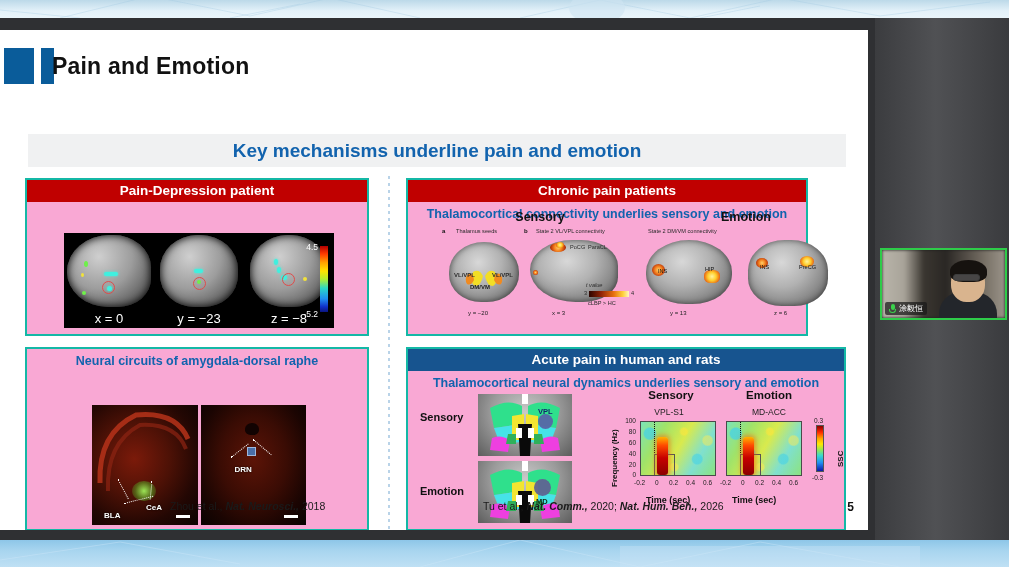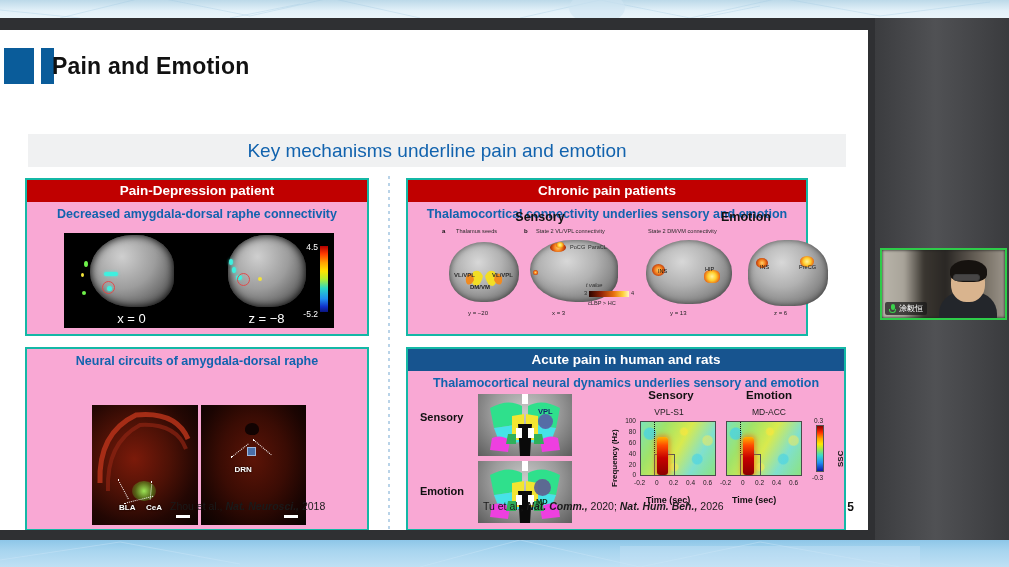"Key mechanisms underline pain and" .banner-text { font-weight: normal -> bold }
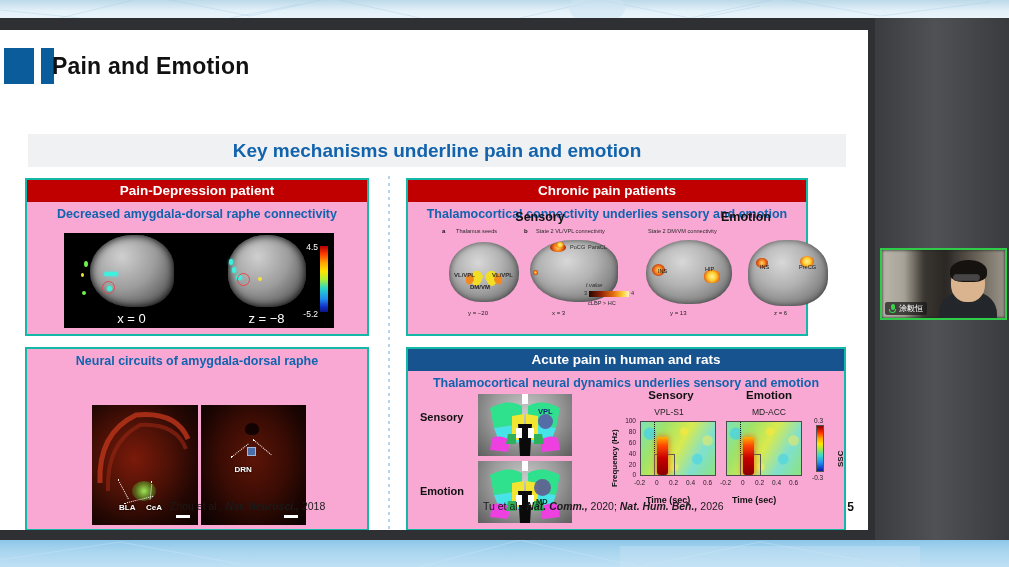"Decreased amygdala-dorsal raphe" div.panel-sub { html: <div>Decreased amygdala-dorsal raphe connectivity</div> -> none }
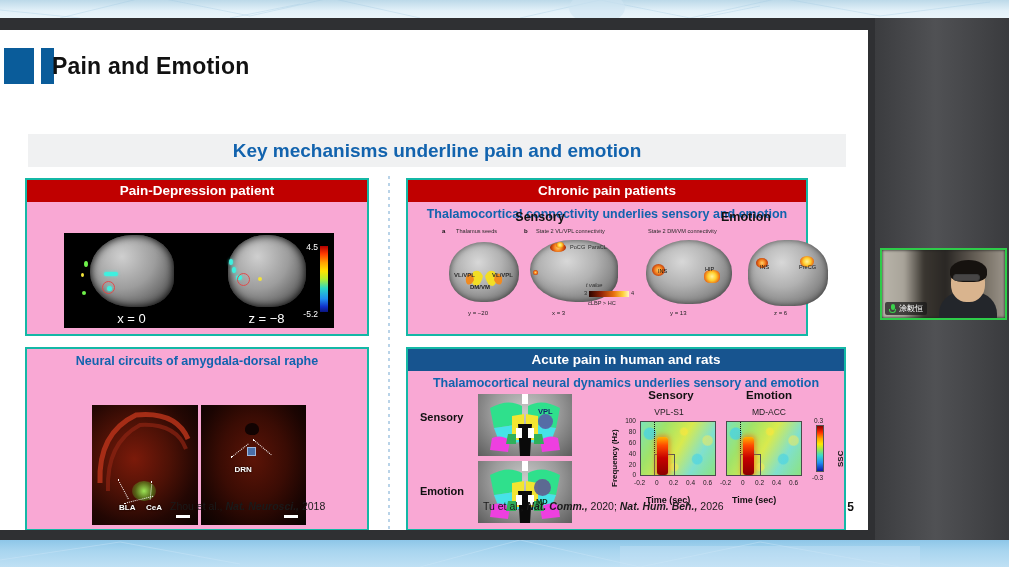"y = −23" div.mri-slice { html: none -> <div> <div></div> <div></div> <div></div> <div></div> <div>y = −23</div> </div> }
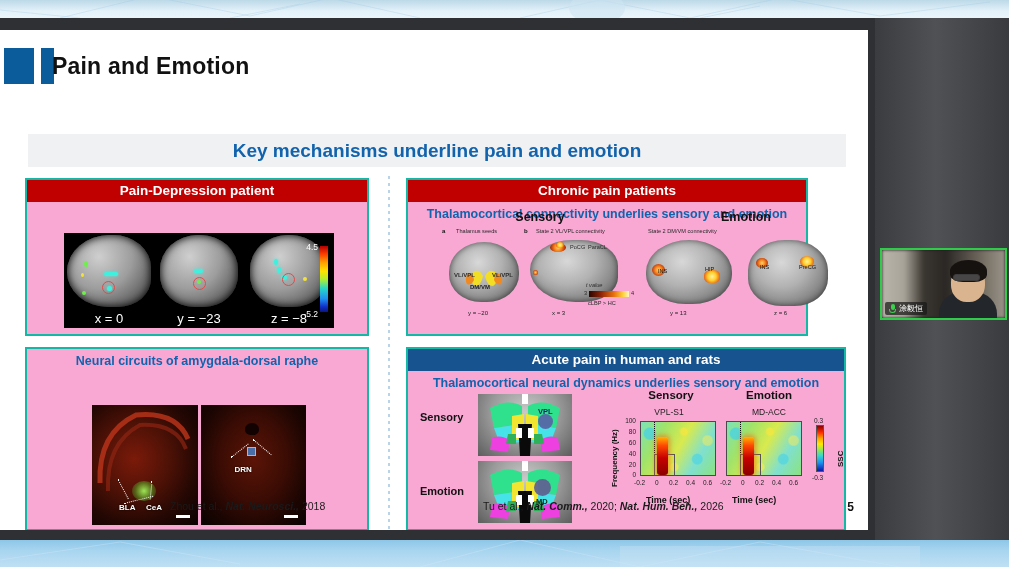"BLA" div.m-text { margin-left: 15px -> none; top: 98px -> 106px }
